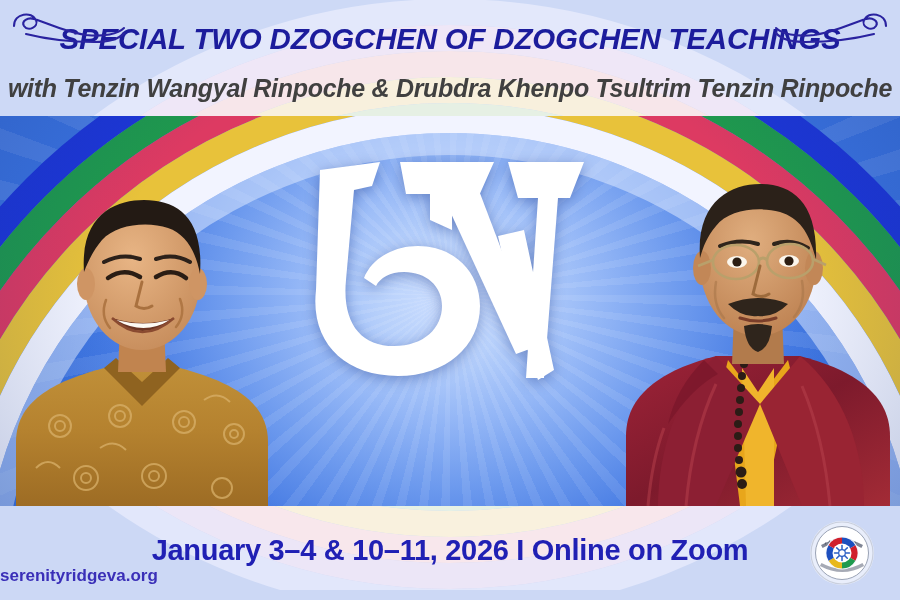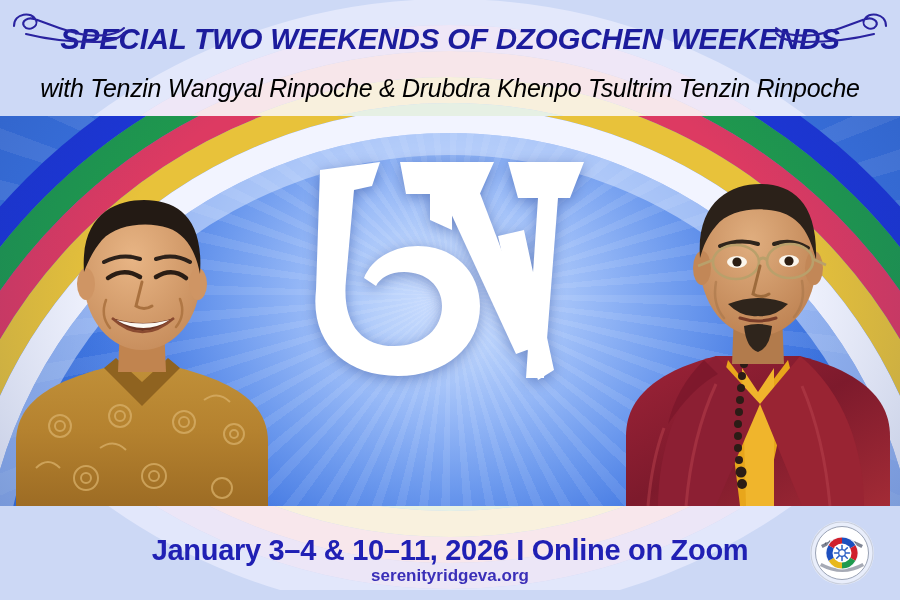"SPECIAL TWO WEEKENDS OF DZOGCHEN" div.header-title { text: WEEKENDS OF DZOGCHEN WEEKENDS -> DZOGCHEN OF DZOGCHEN TEACHINGS }
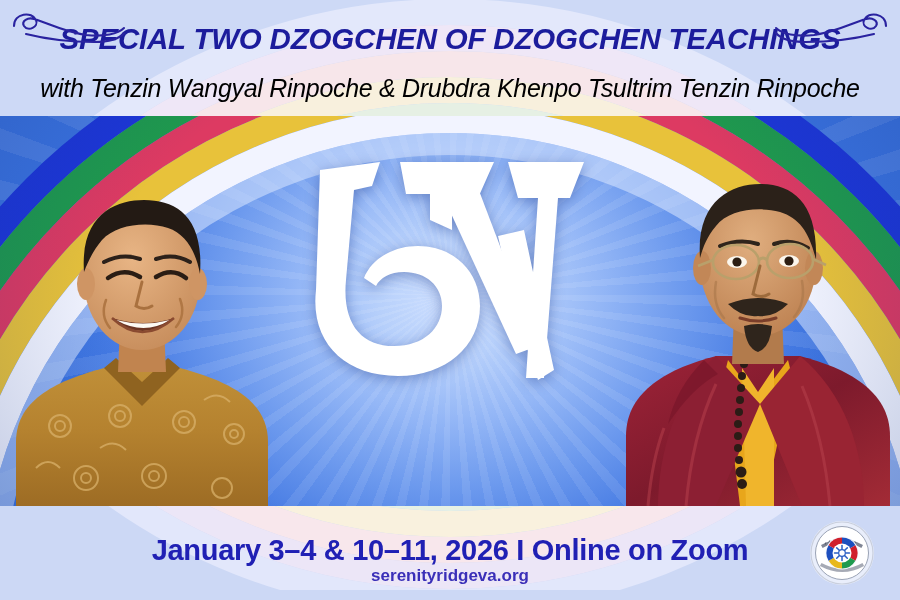"with Tenzin Wangyal Rinpoche &" .header-sub { color: #000000 -> #404040; font-weight: normal -> bold }
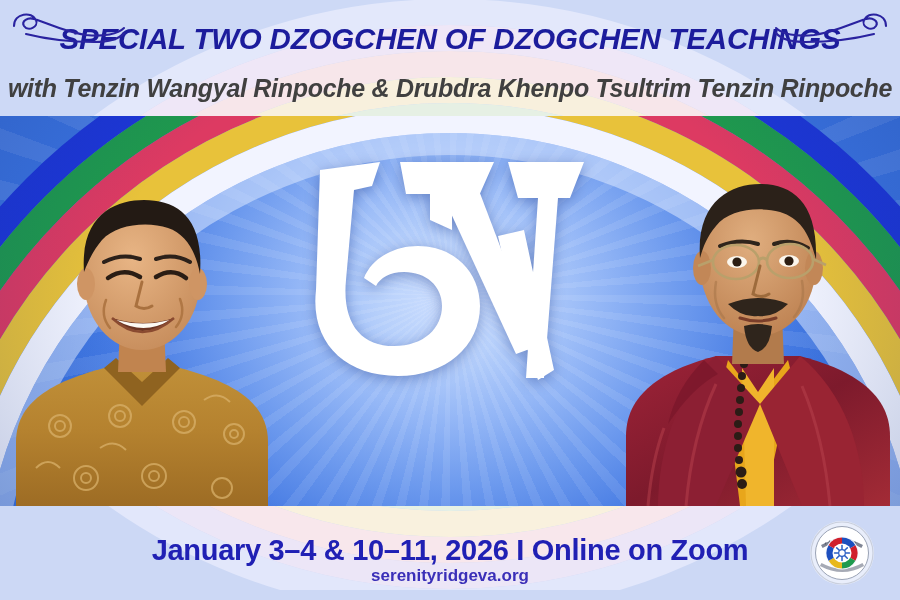"serenityridgeva.org" .ftr-url { text-align: center -> left }
